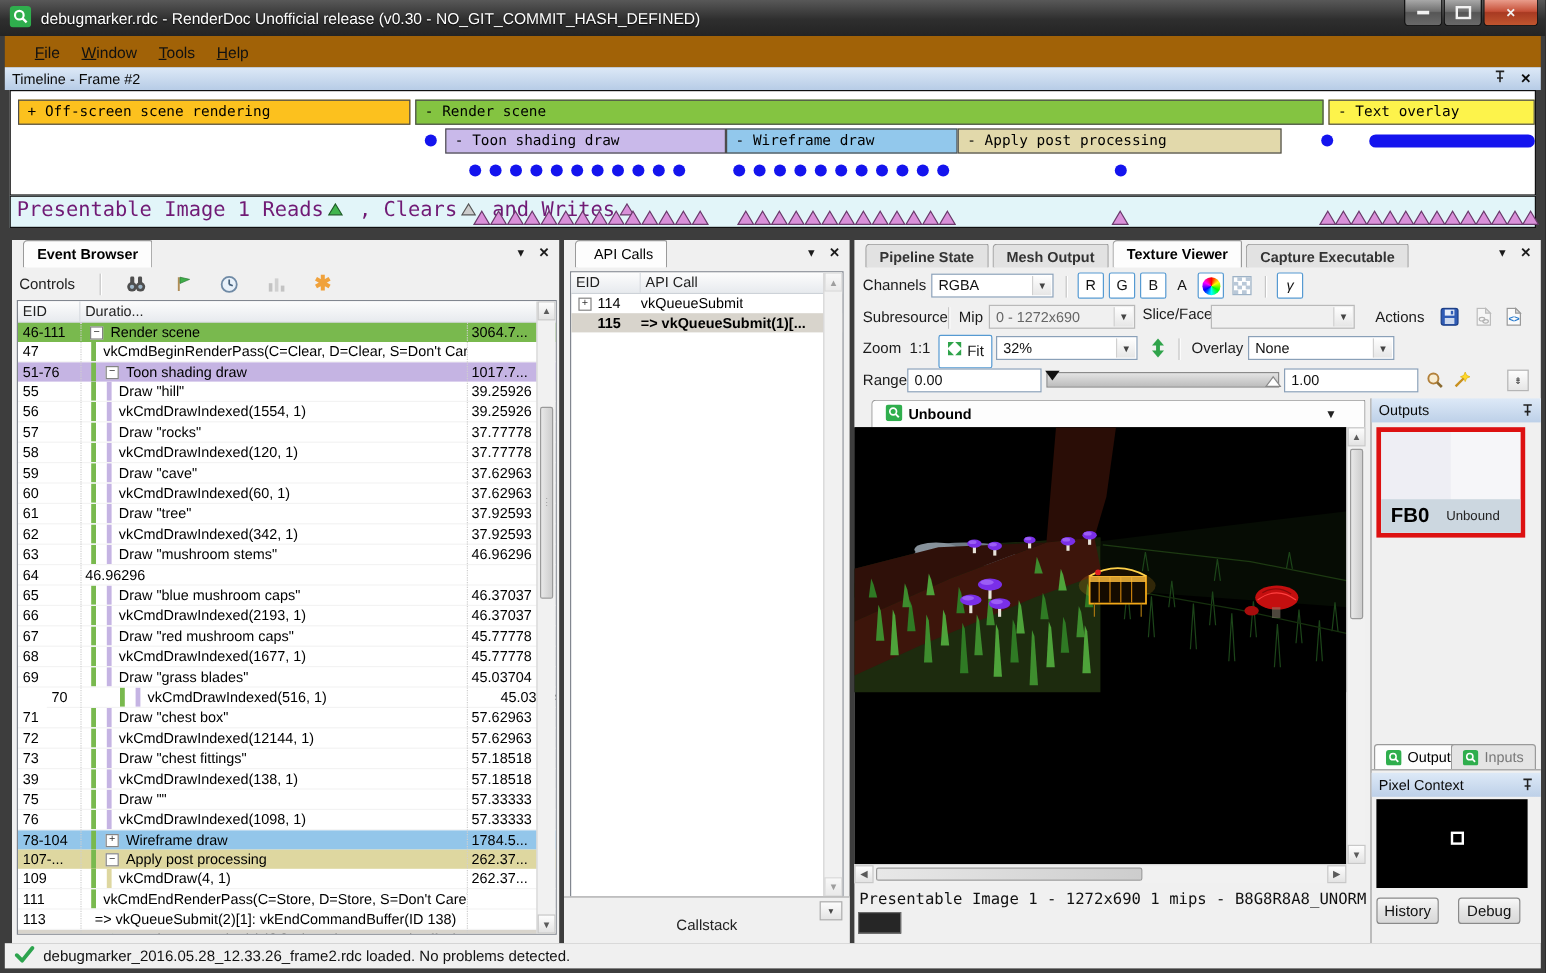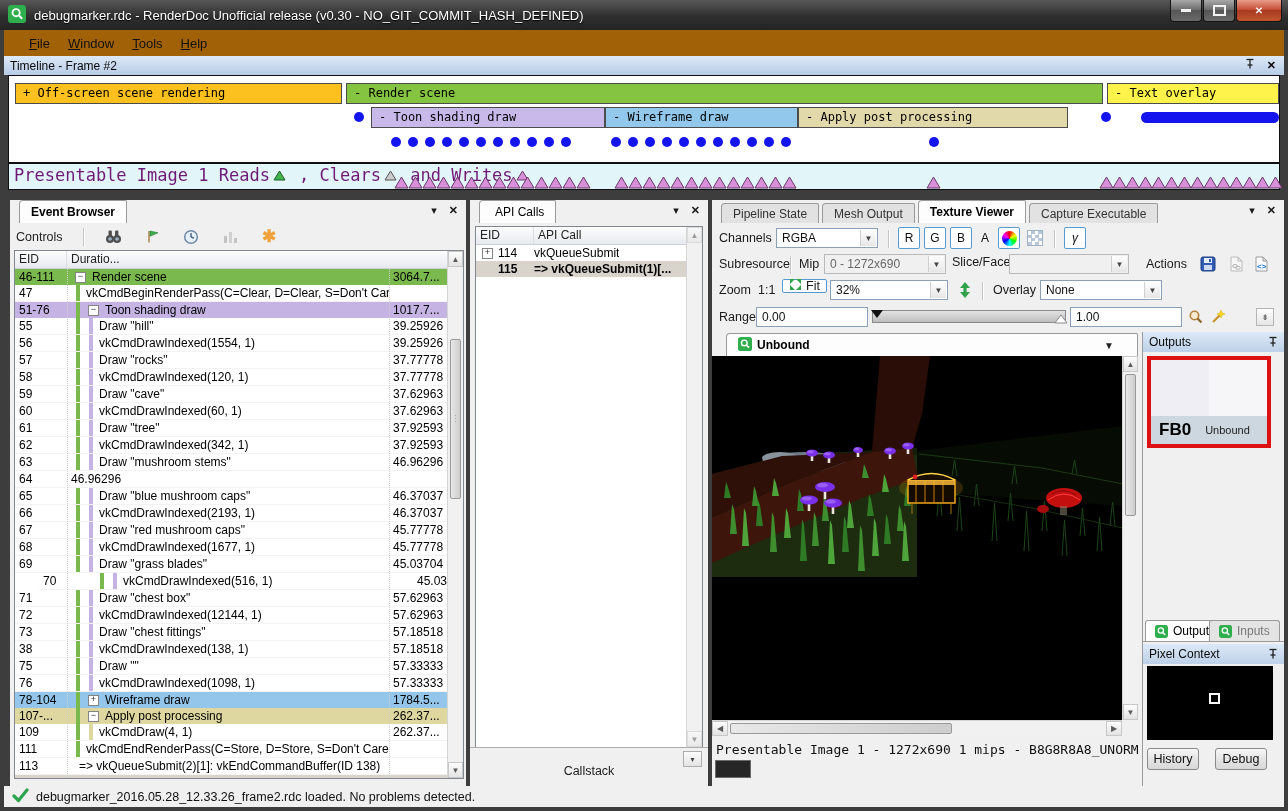"Pipeline State" .tab { font-weight: none -> bold }
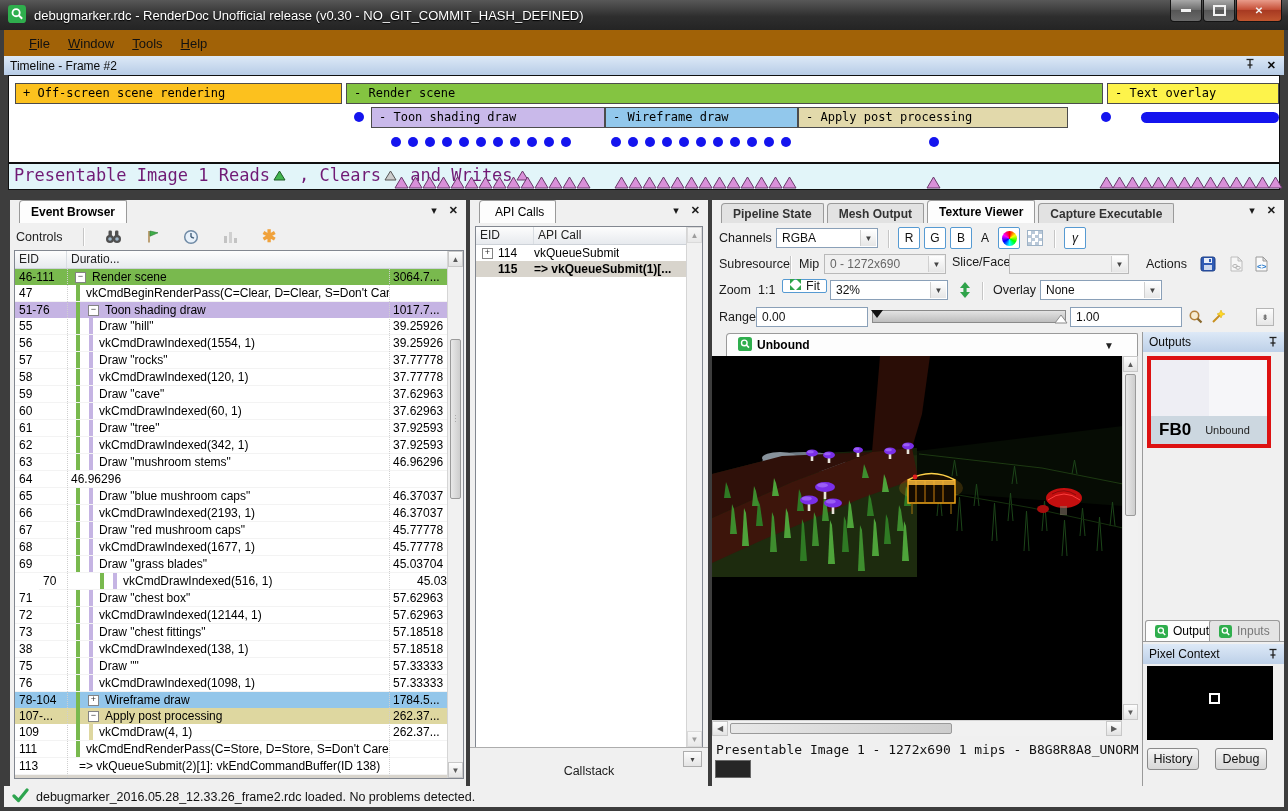"Fit" span.abs { height: 14px -> 28px }
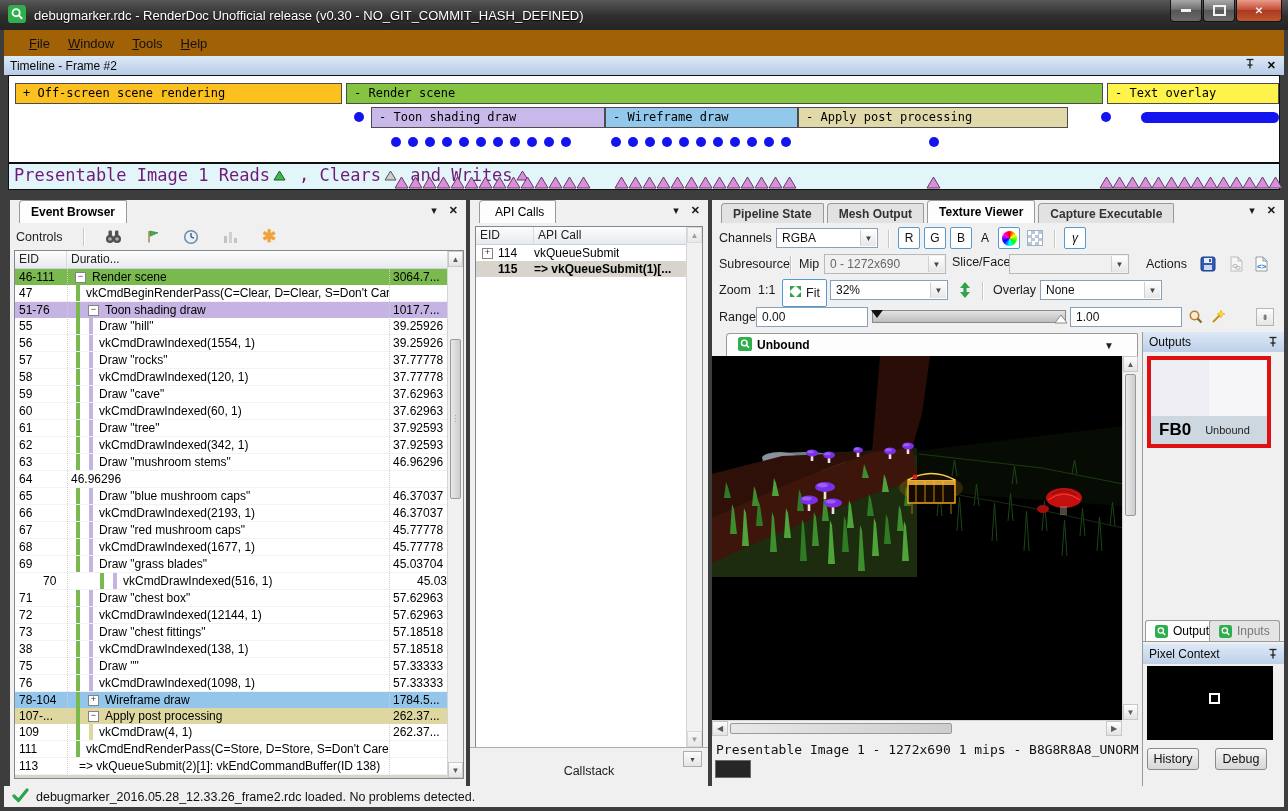"38" div.c-eid { text: 38 -> 39 }
